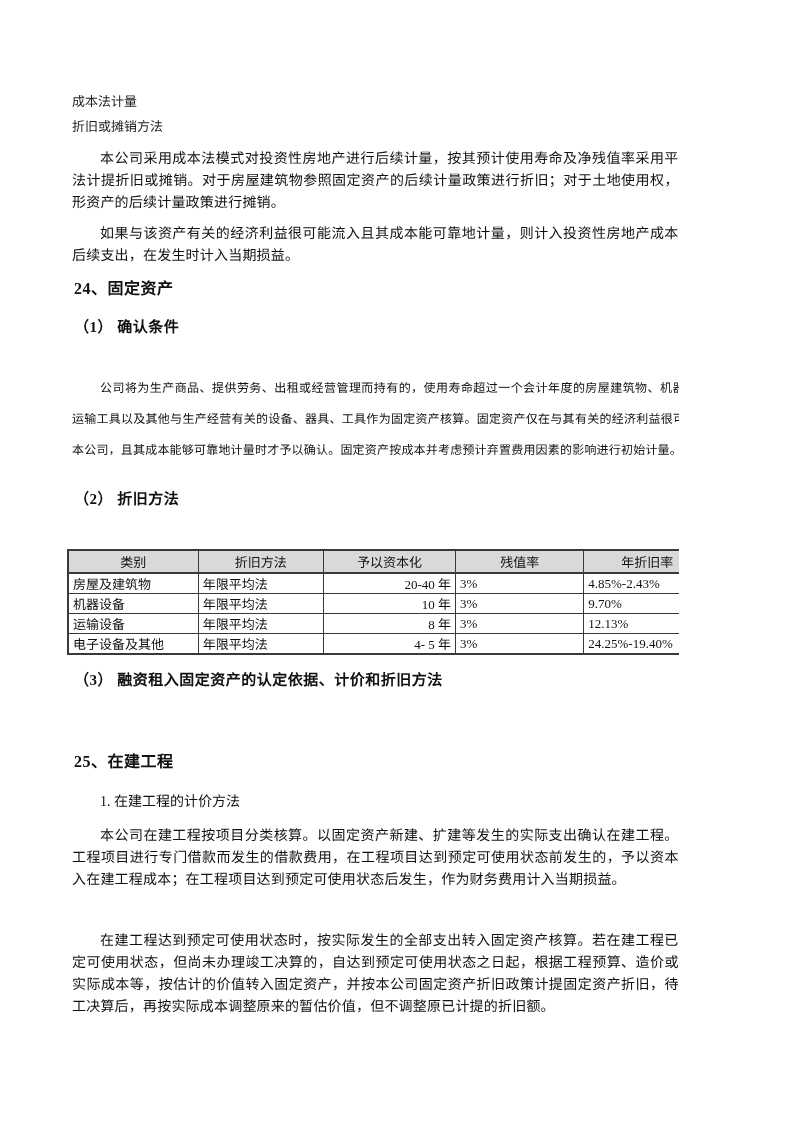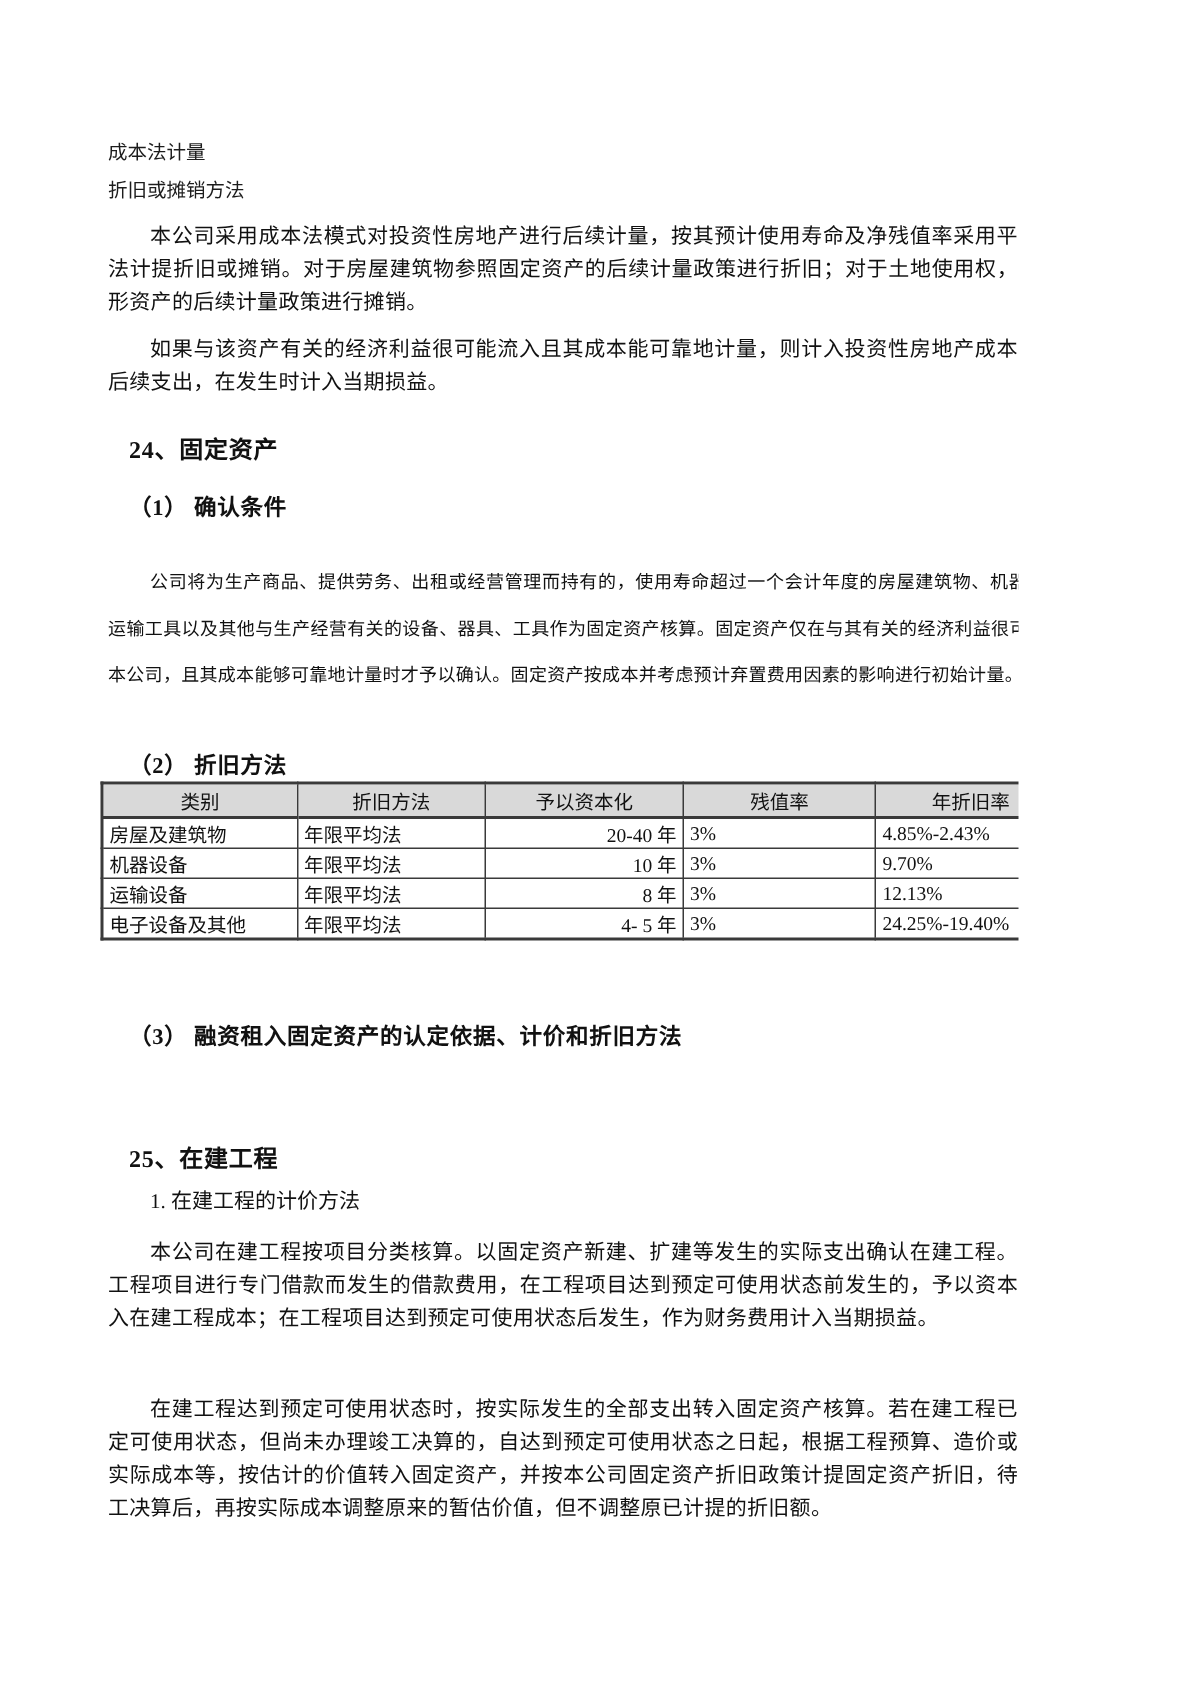"24、固定资产" .h { margin: 12px -> 0 }
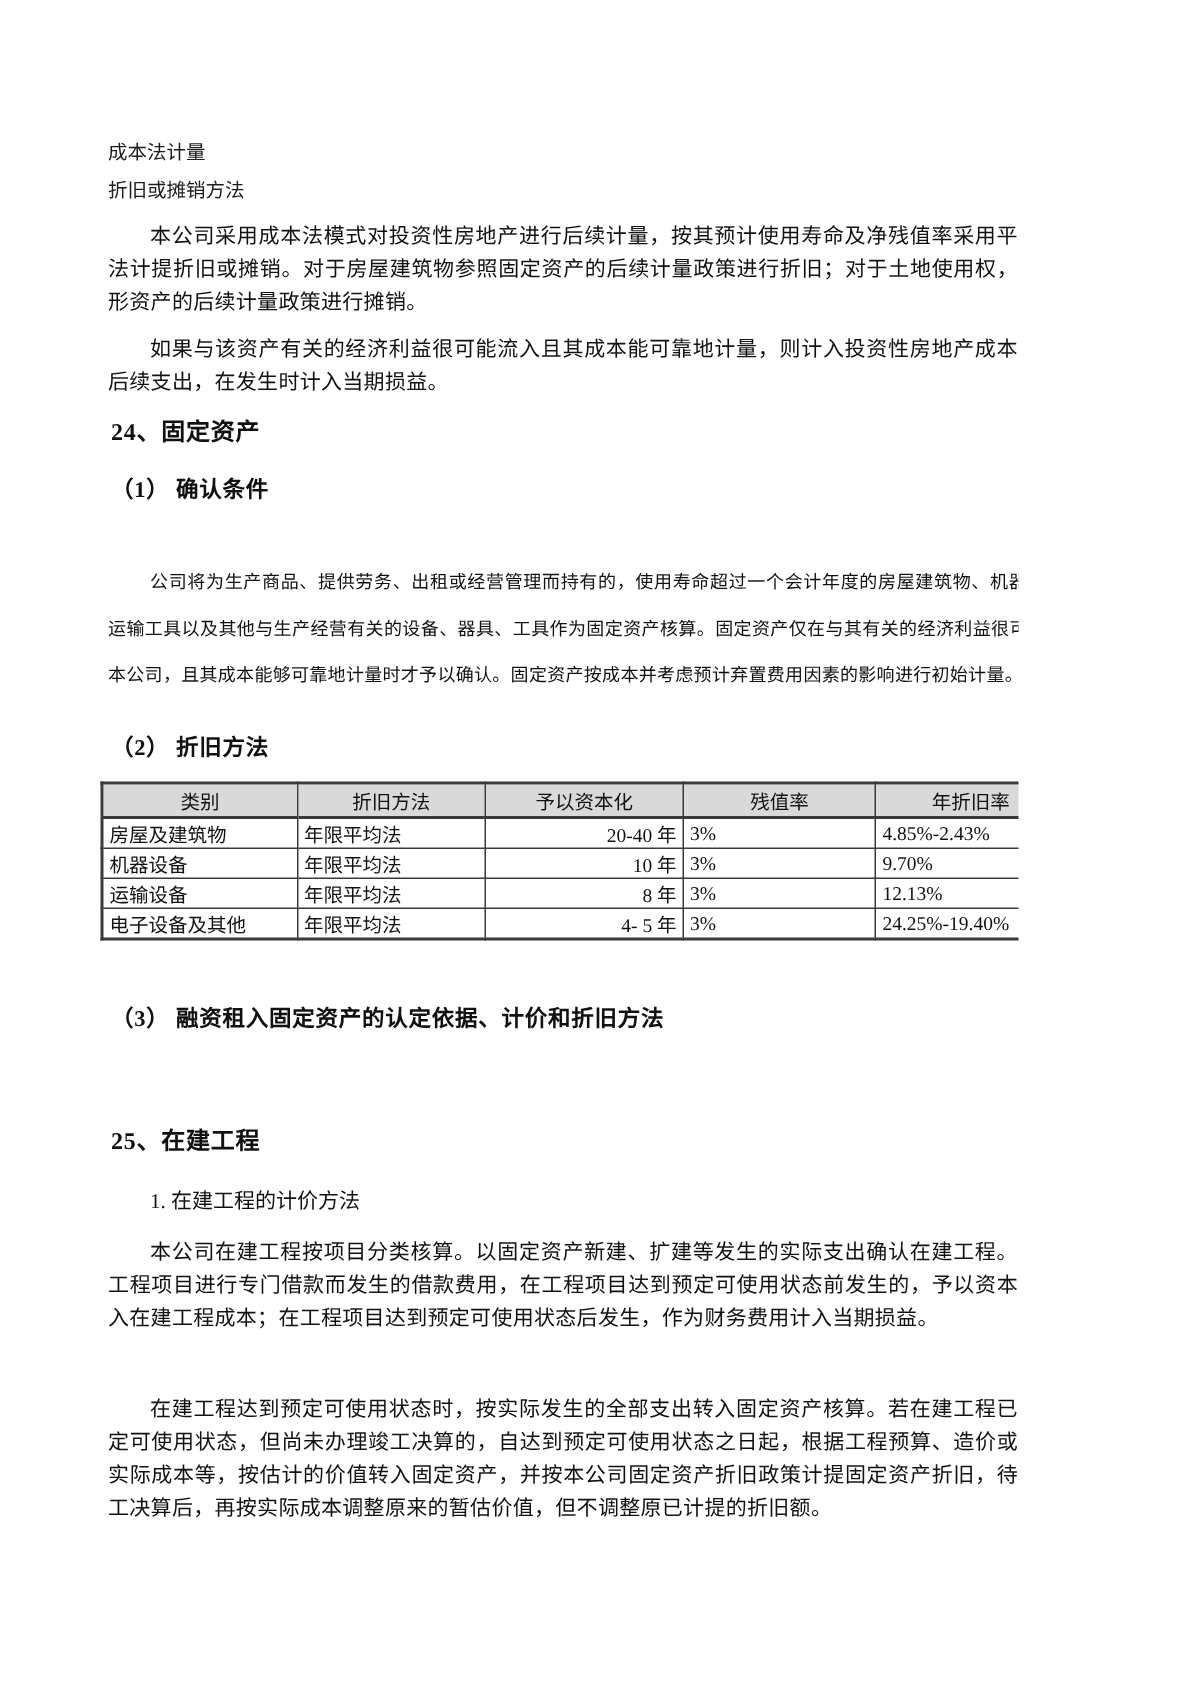"类别" table.dep-table { top: 521px -> 549px }
